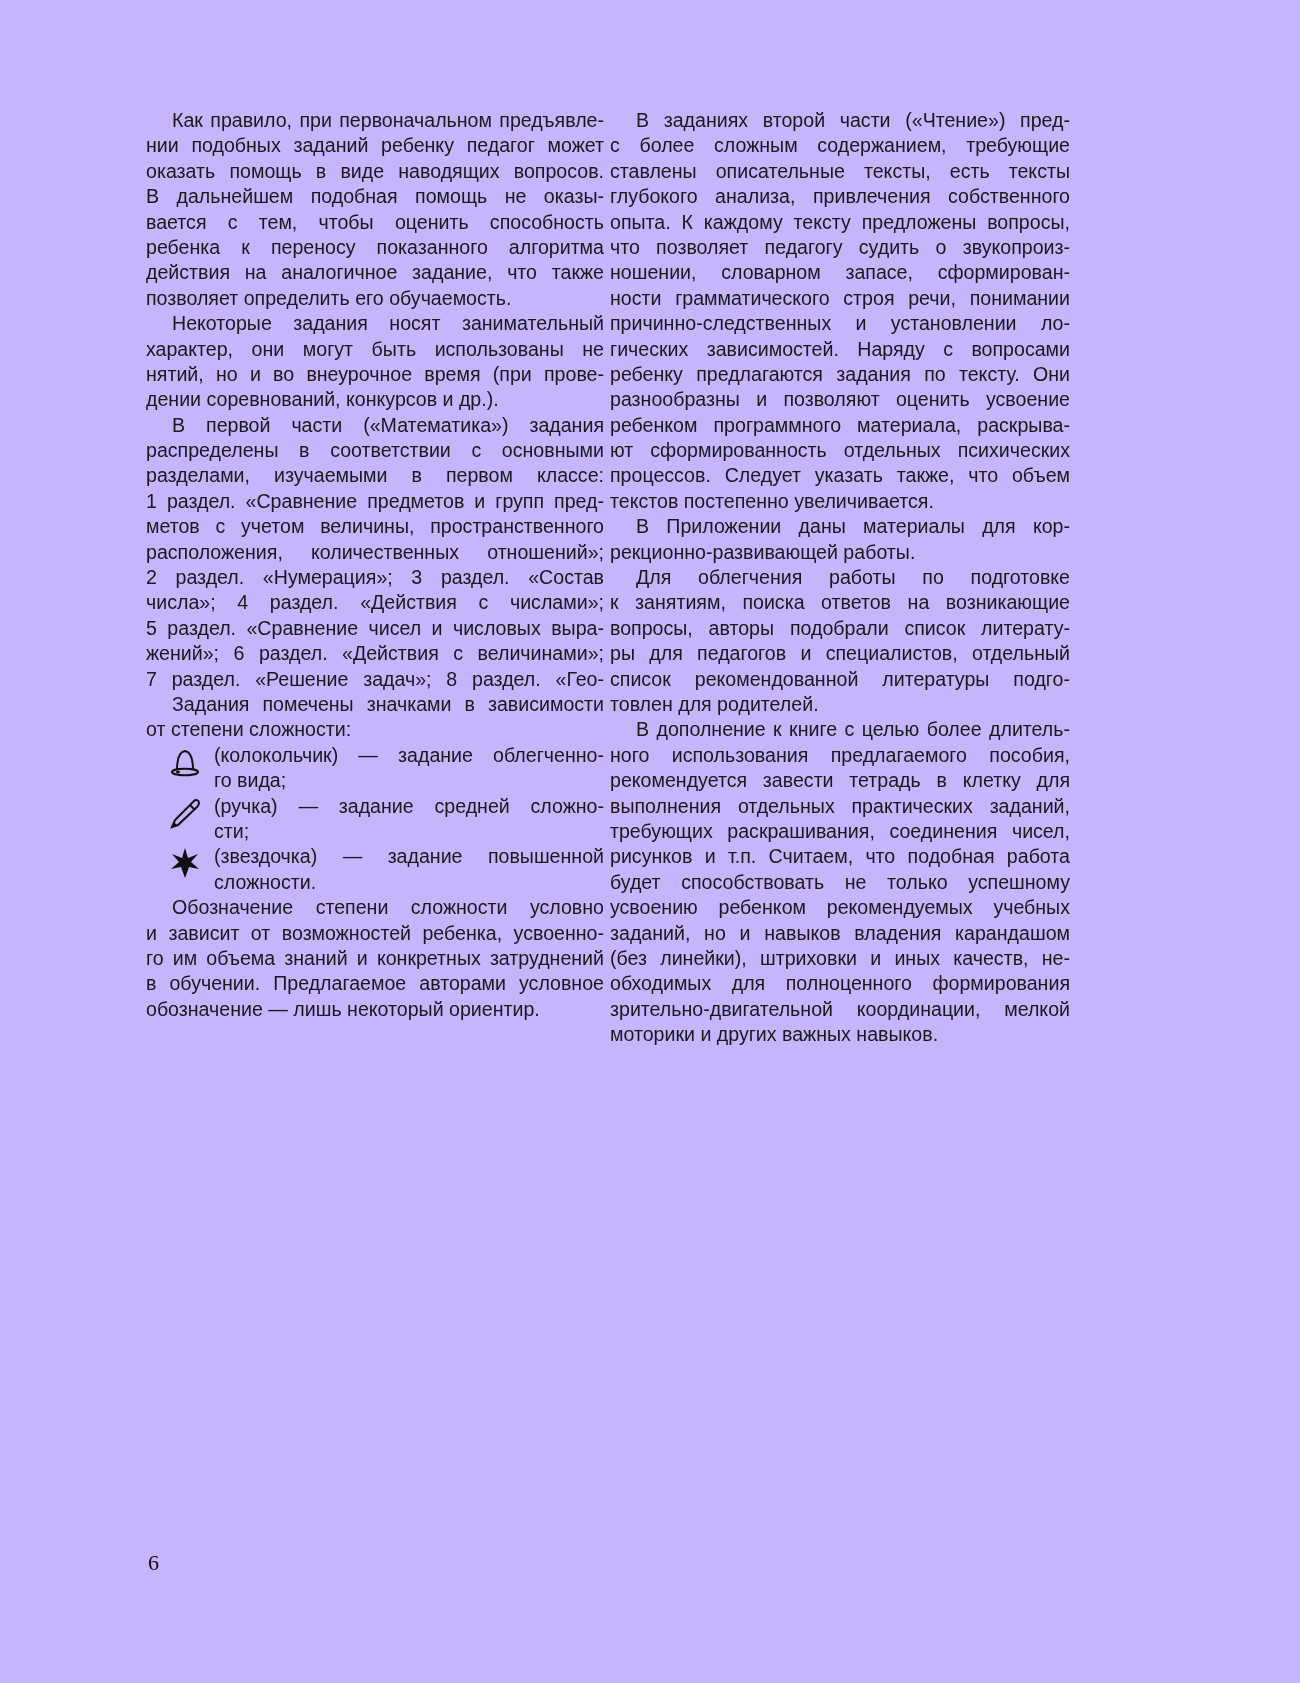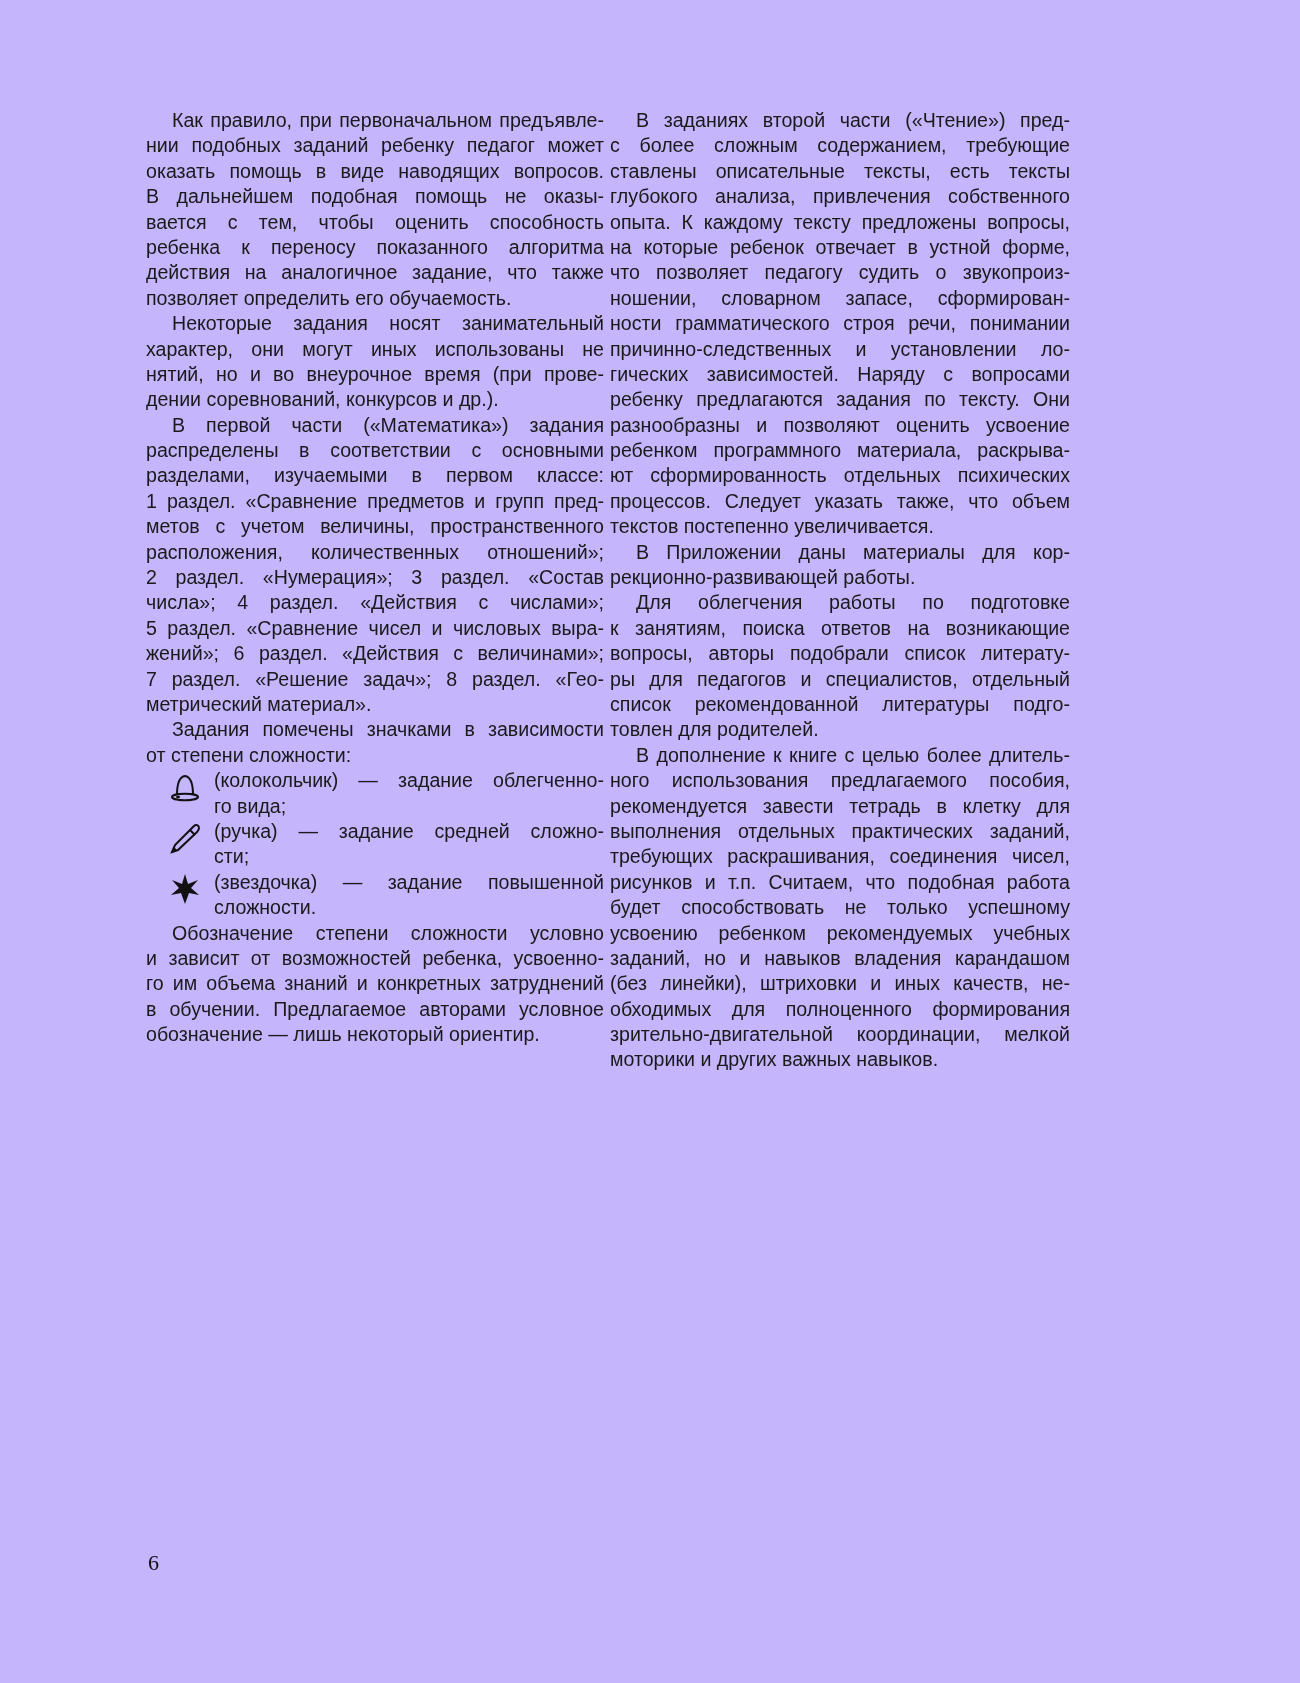"на которые ребенок отвечает в" div.ln { html: <div>на которые ребенок отвечает в устной форме,</div> -> none }
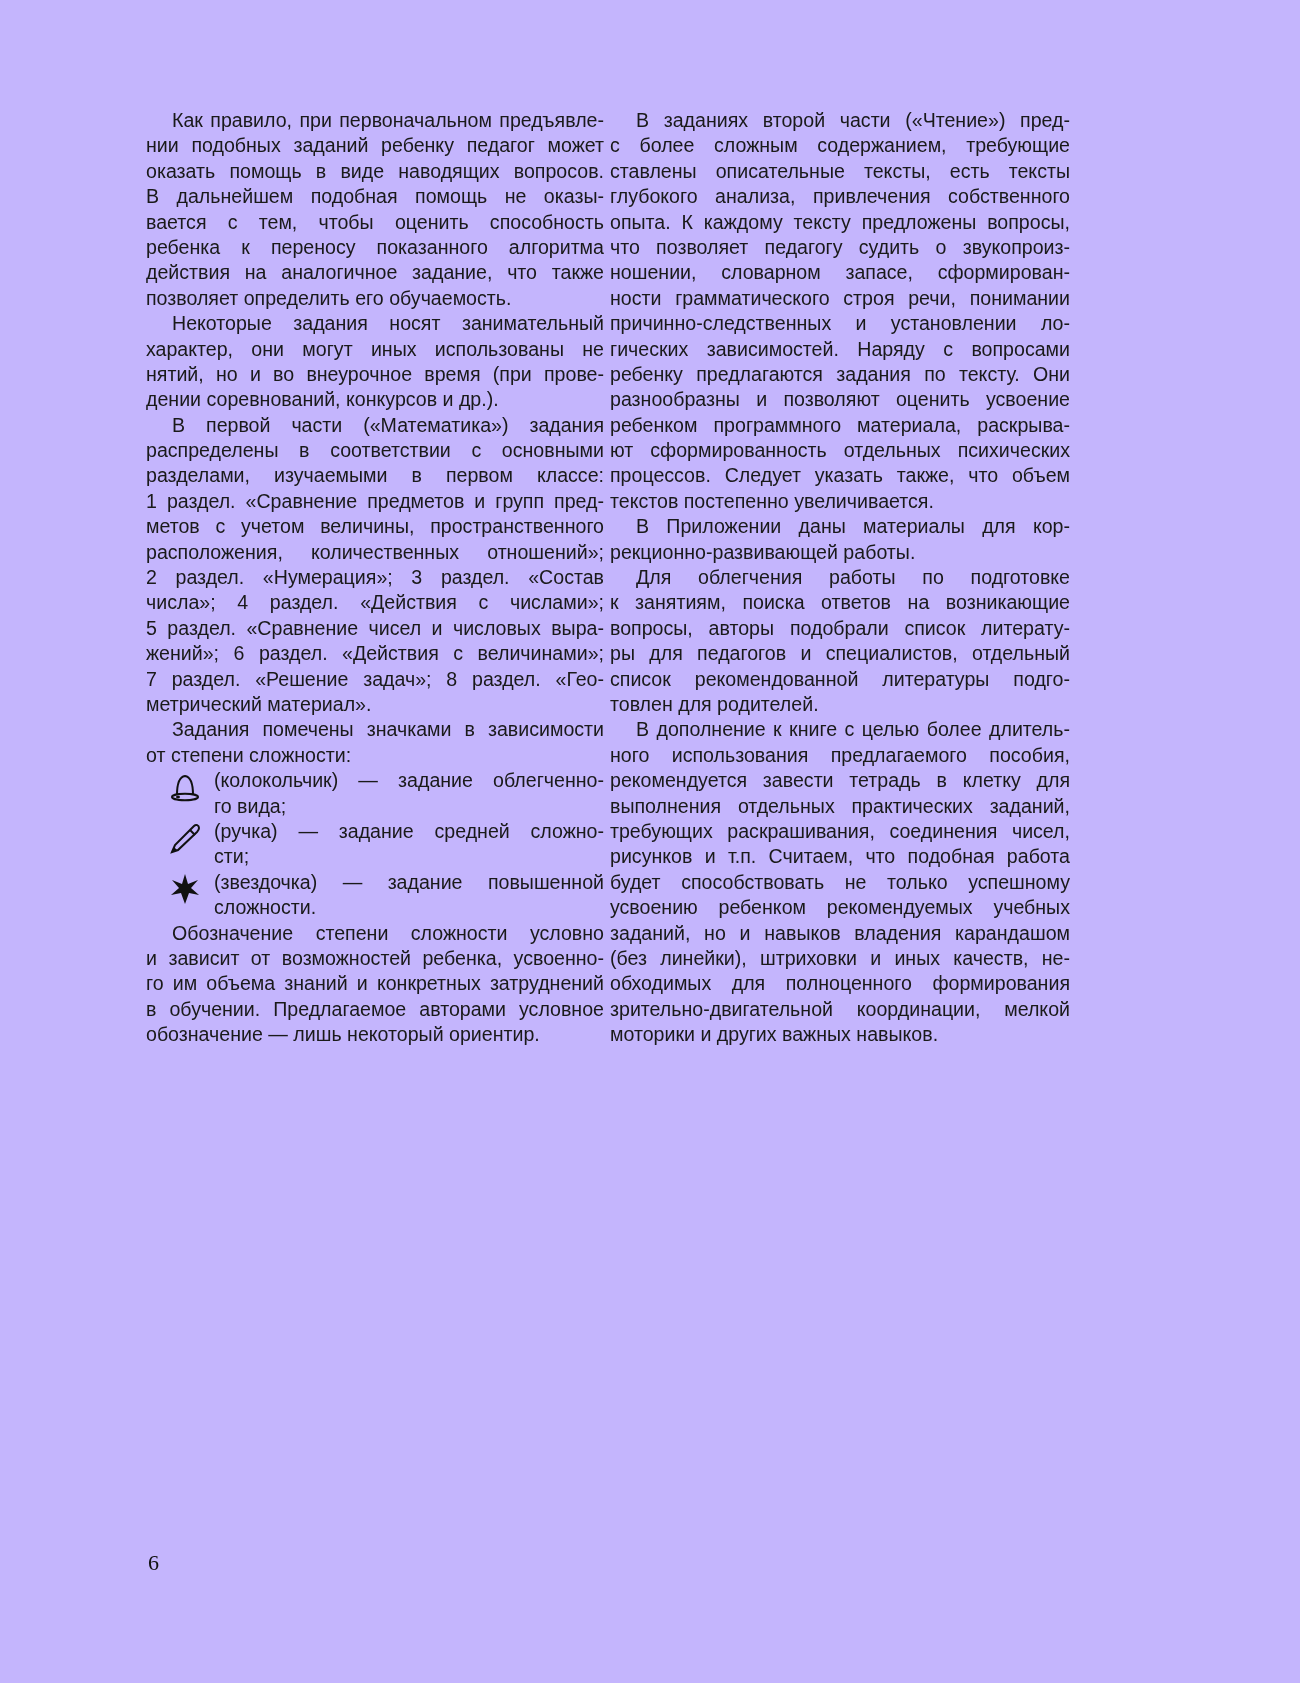"характер, они могут иных использованы" div.ln { text: иных -> быть }
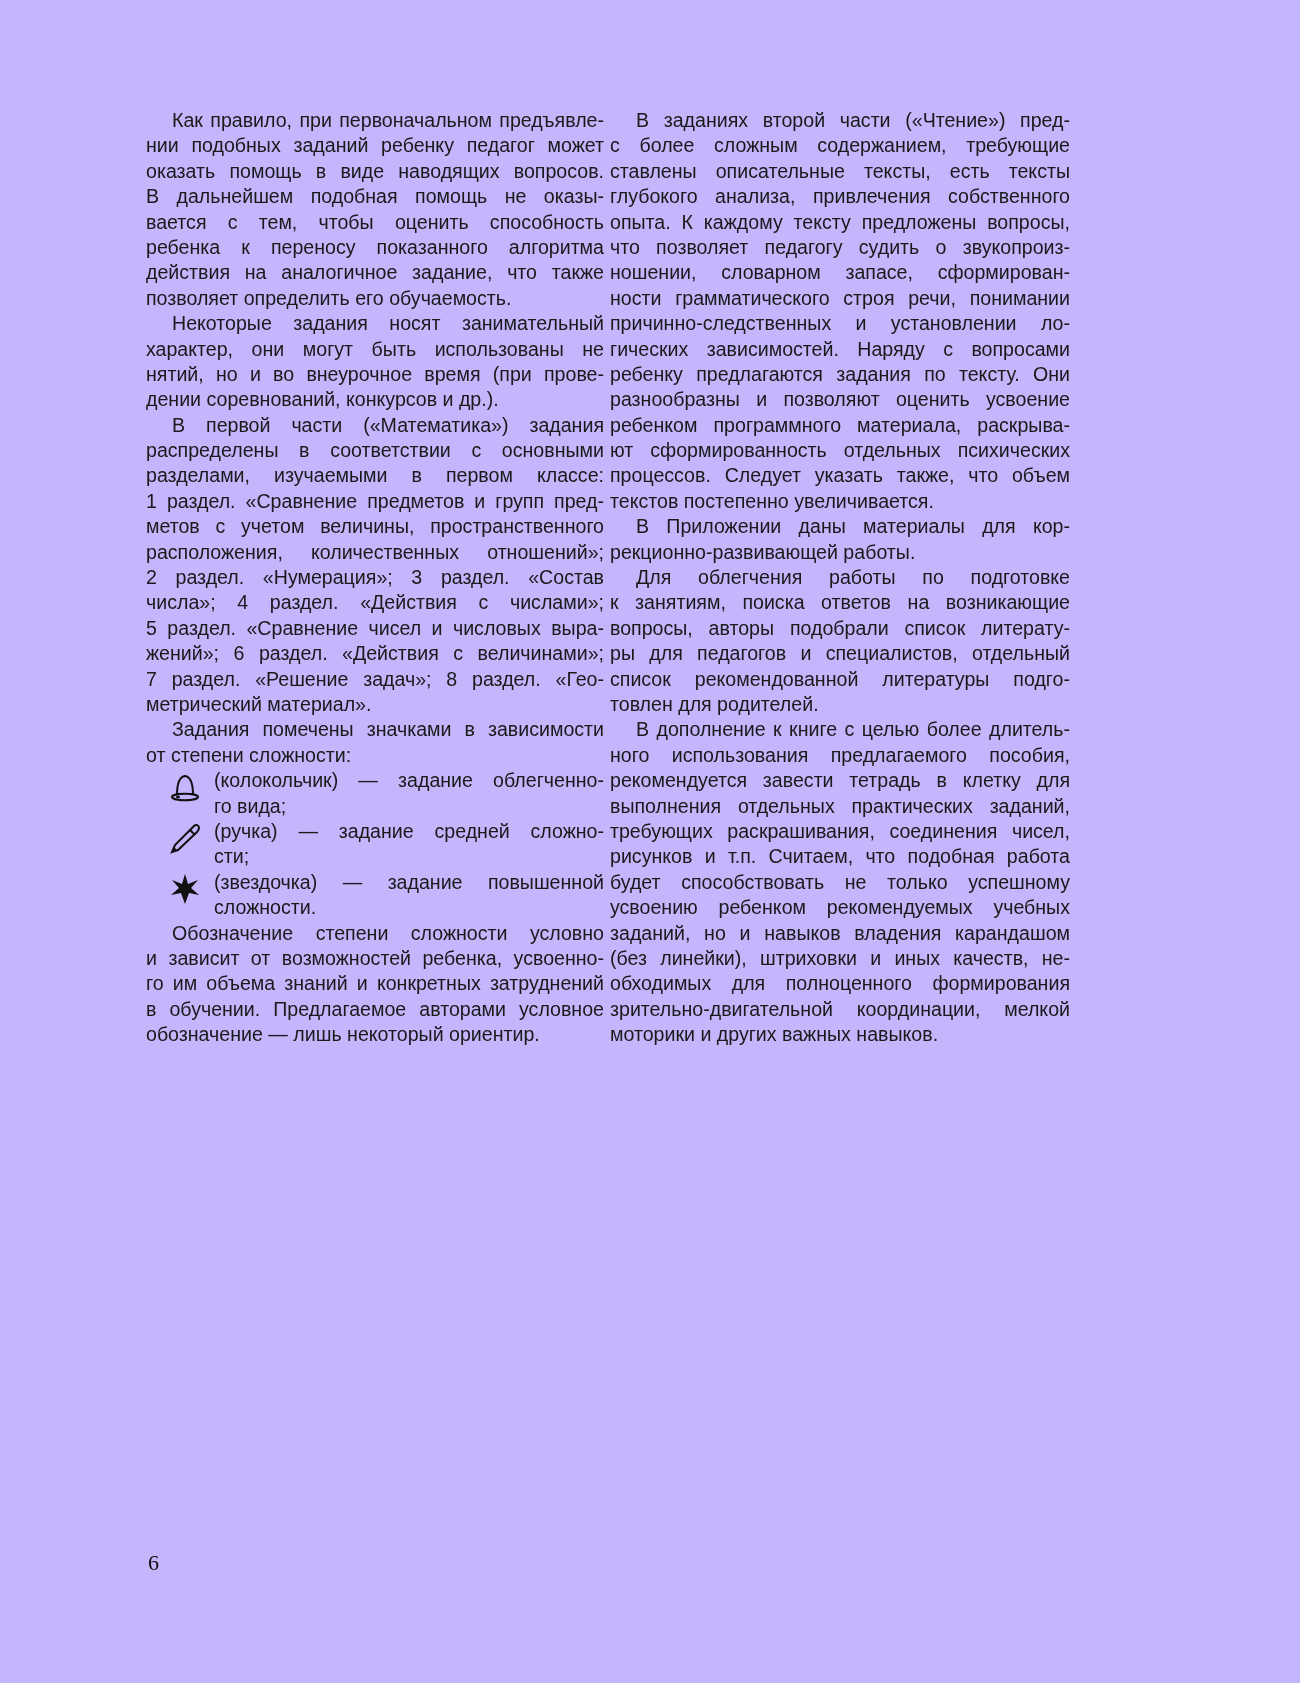"метрический материал»." div.ln { html: <div>метрический материал».</div> -> none }
